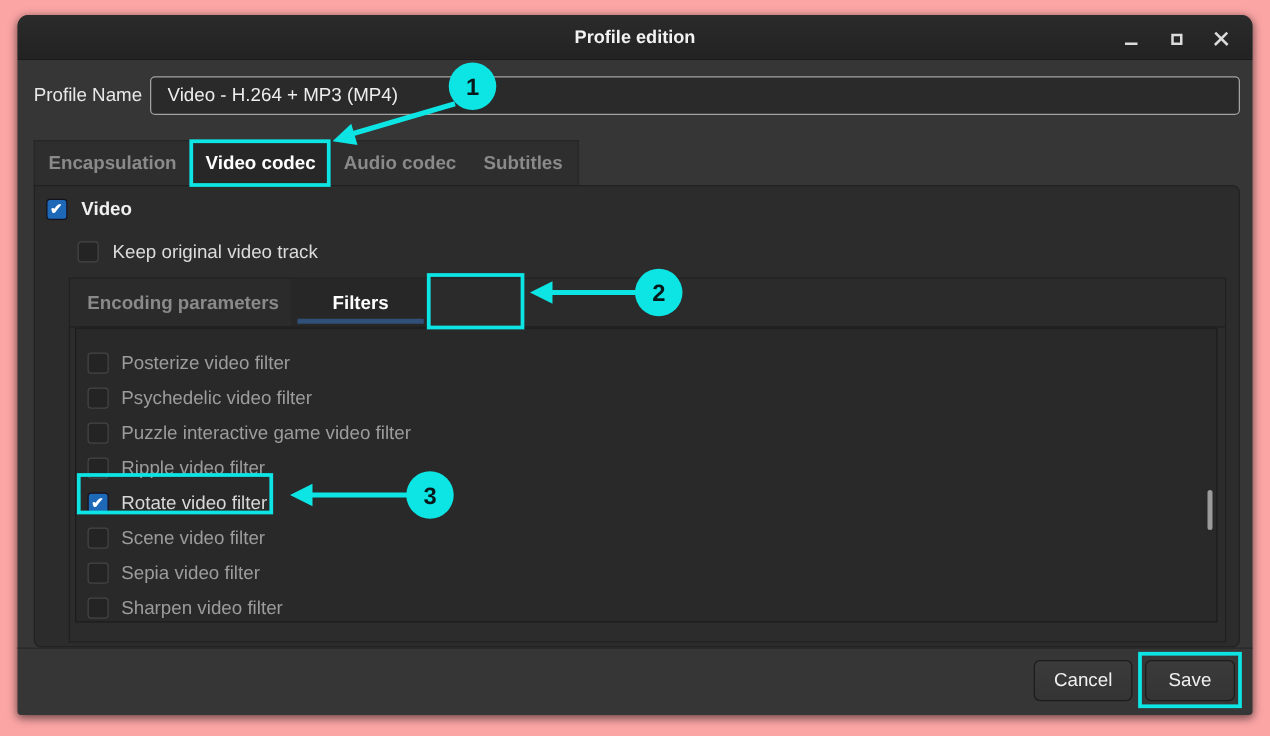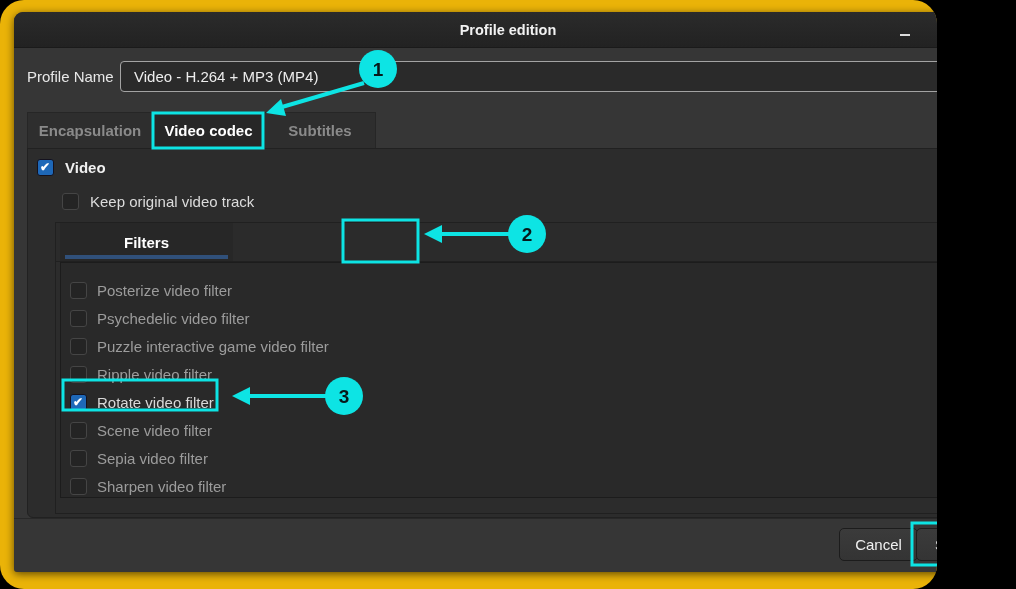"Profile edition" .stage { background: #eab308 -> #fca5a5; border-radius: 24px -> none; width: 937px -> 1016px }
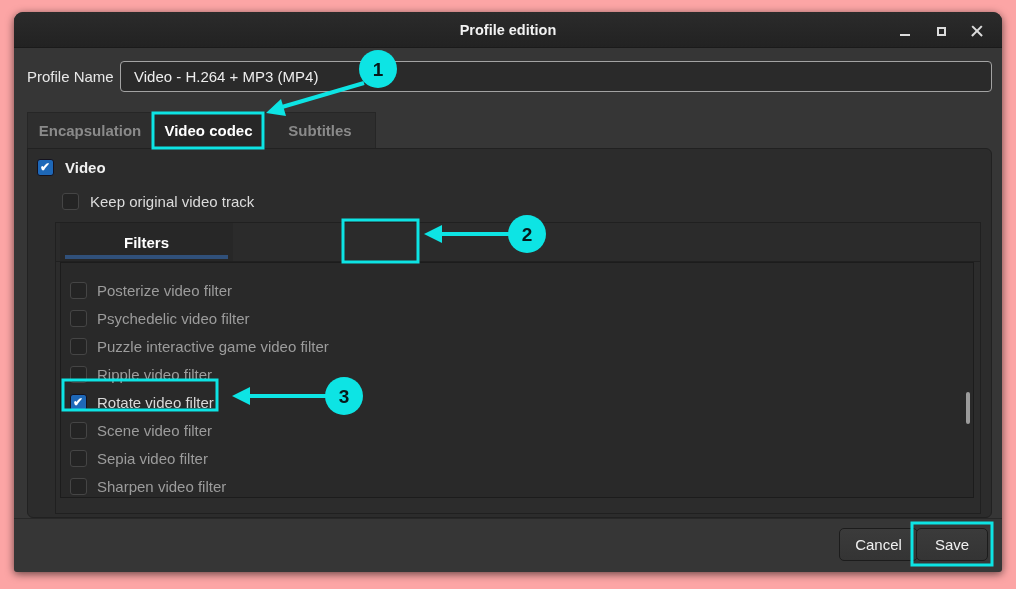"Audio codec" div.tab { html: none -> <div>Audio codec</div> }
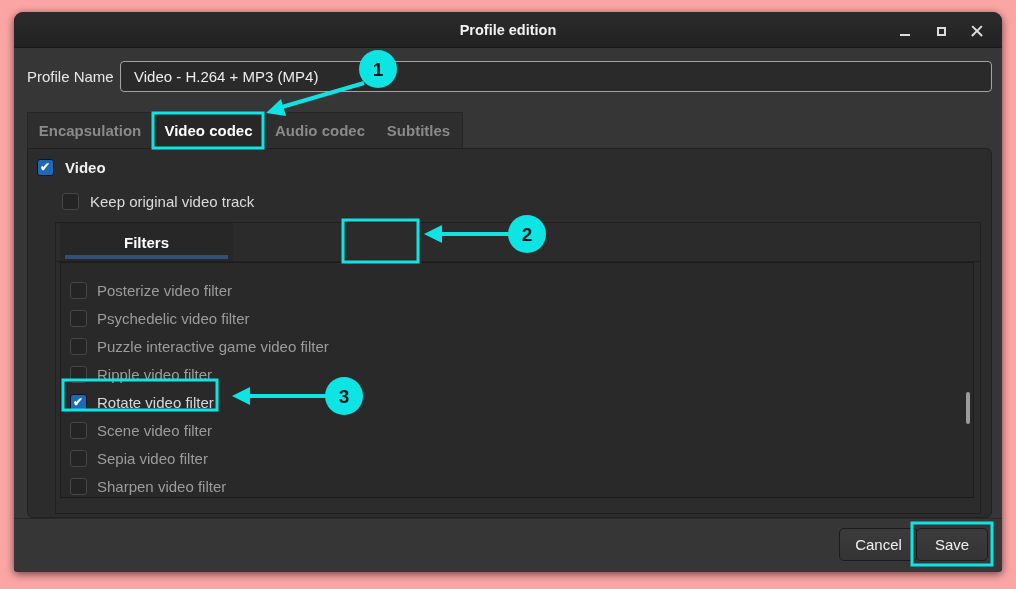"Encoding parameters" div.tab { html: none -> <div>Encoding parameters</div> }
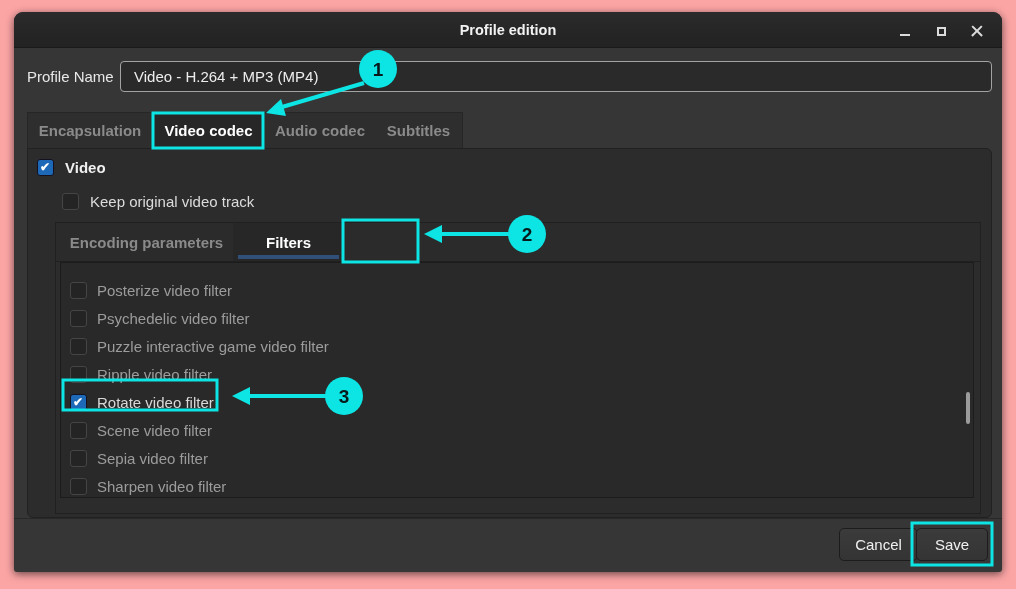"Cancel" .btn-cancel { margin-left: 12px -> none }
